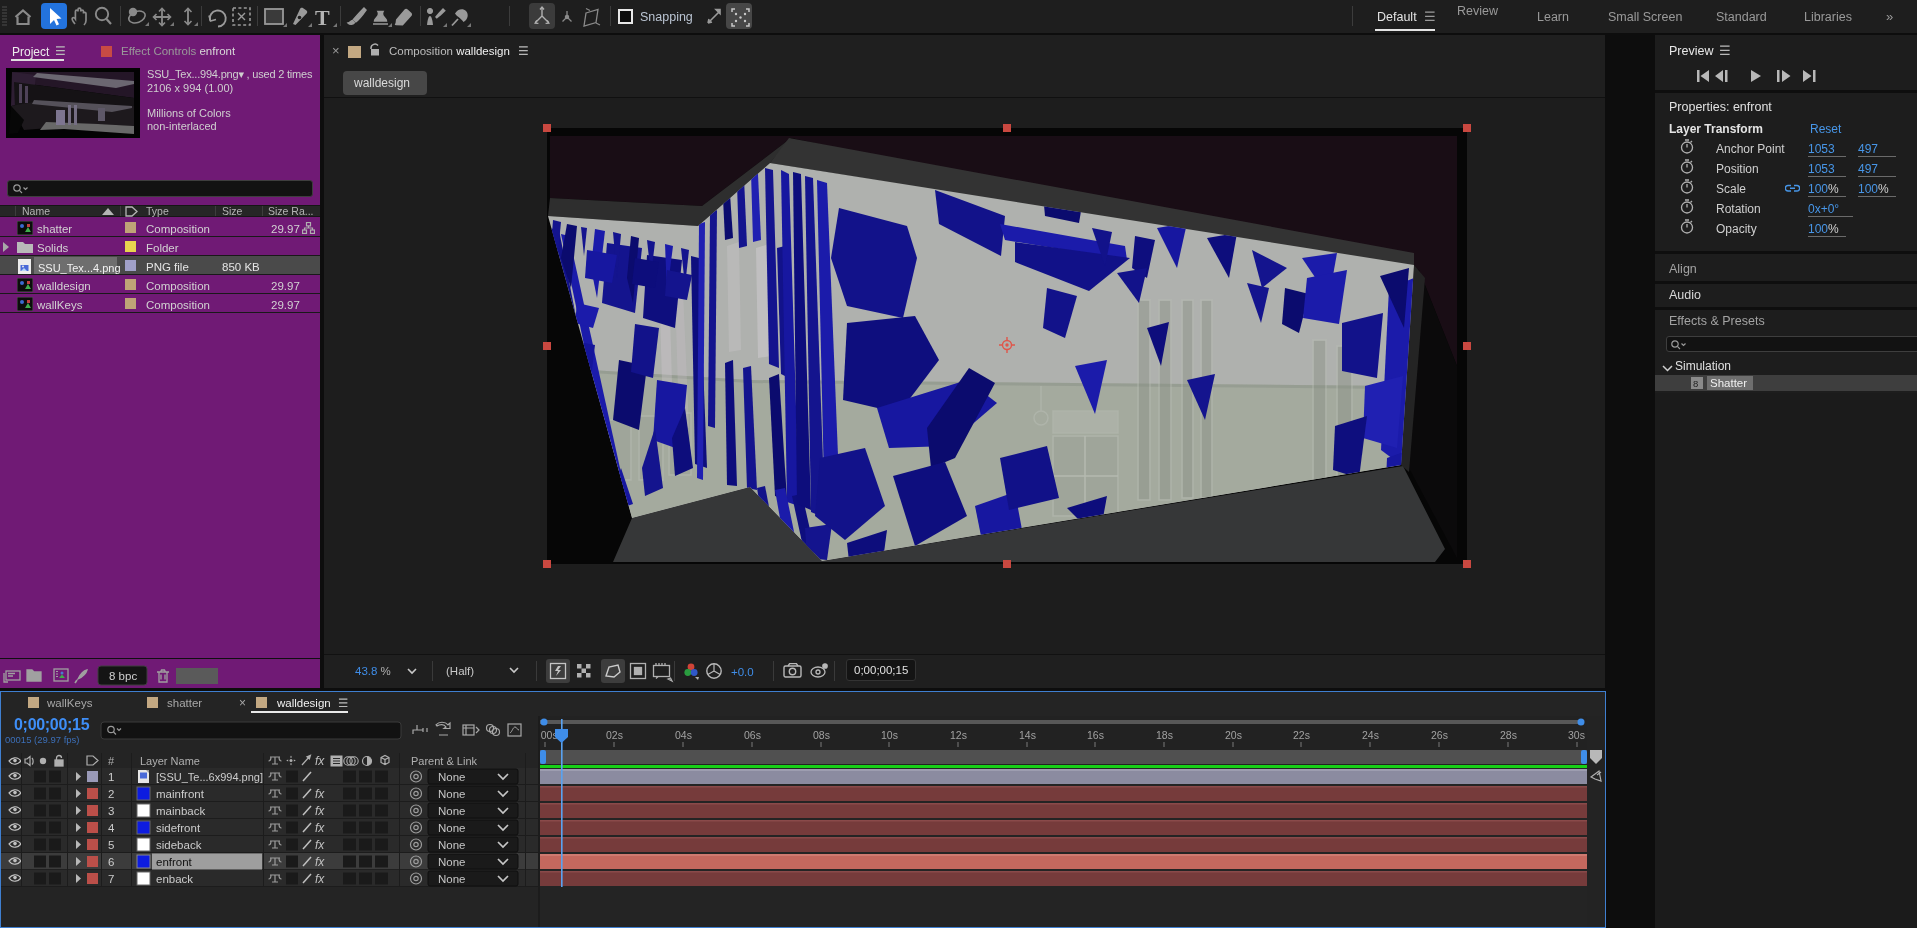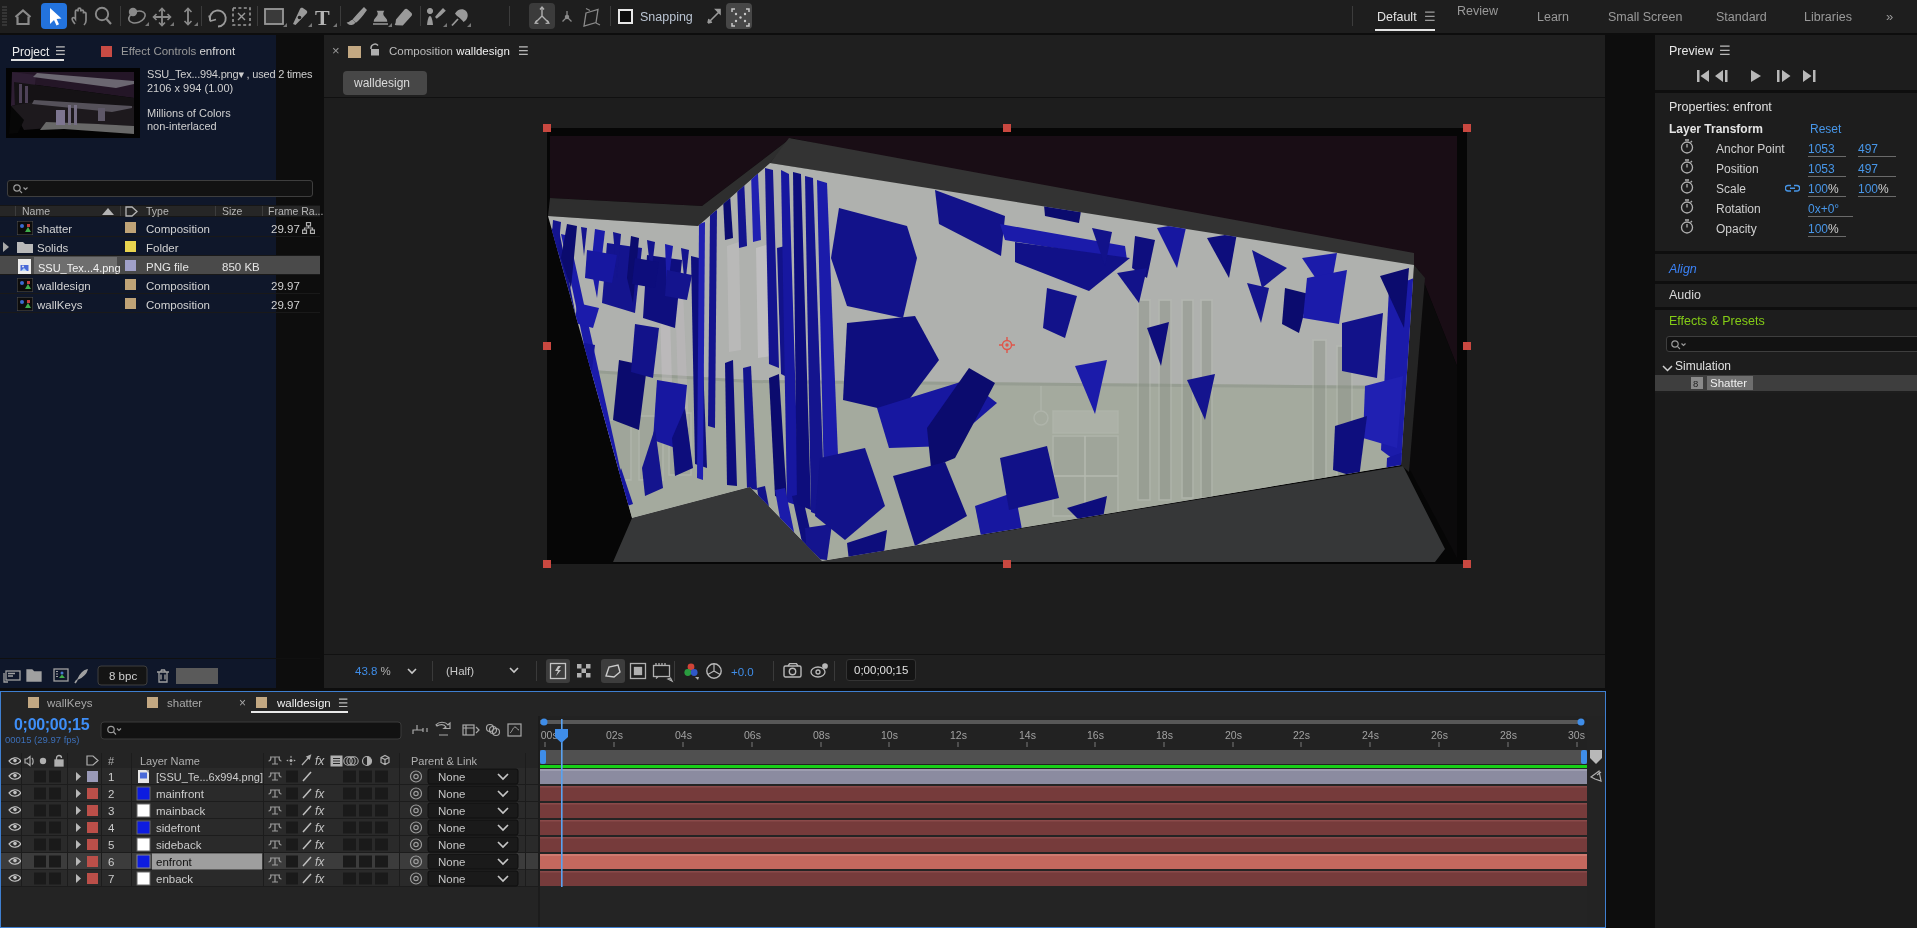"Project" div.abs { background: #0f172a -> #701a75; width: 276px -> 320px }
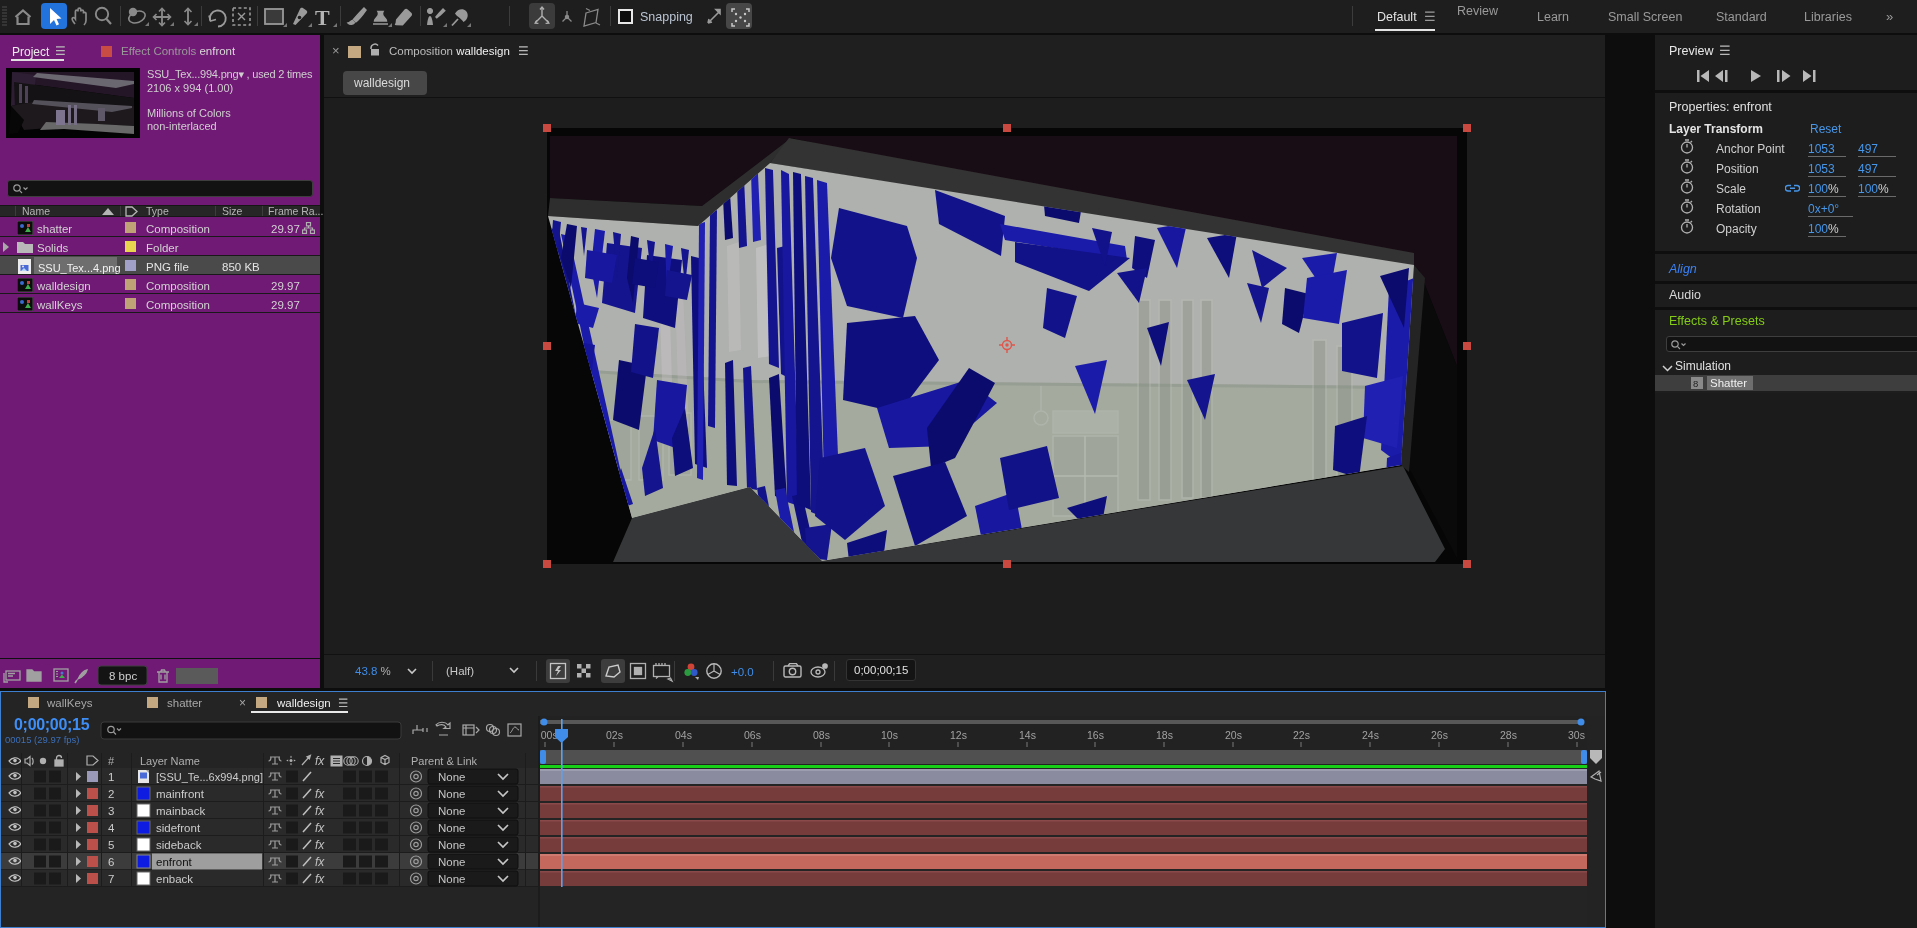"Frame Ra..." div.txt { text: Frame -> Size }
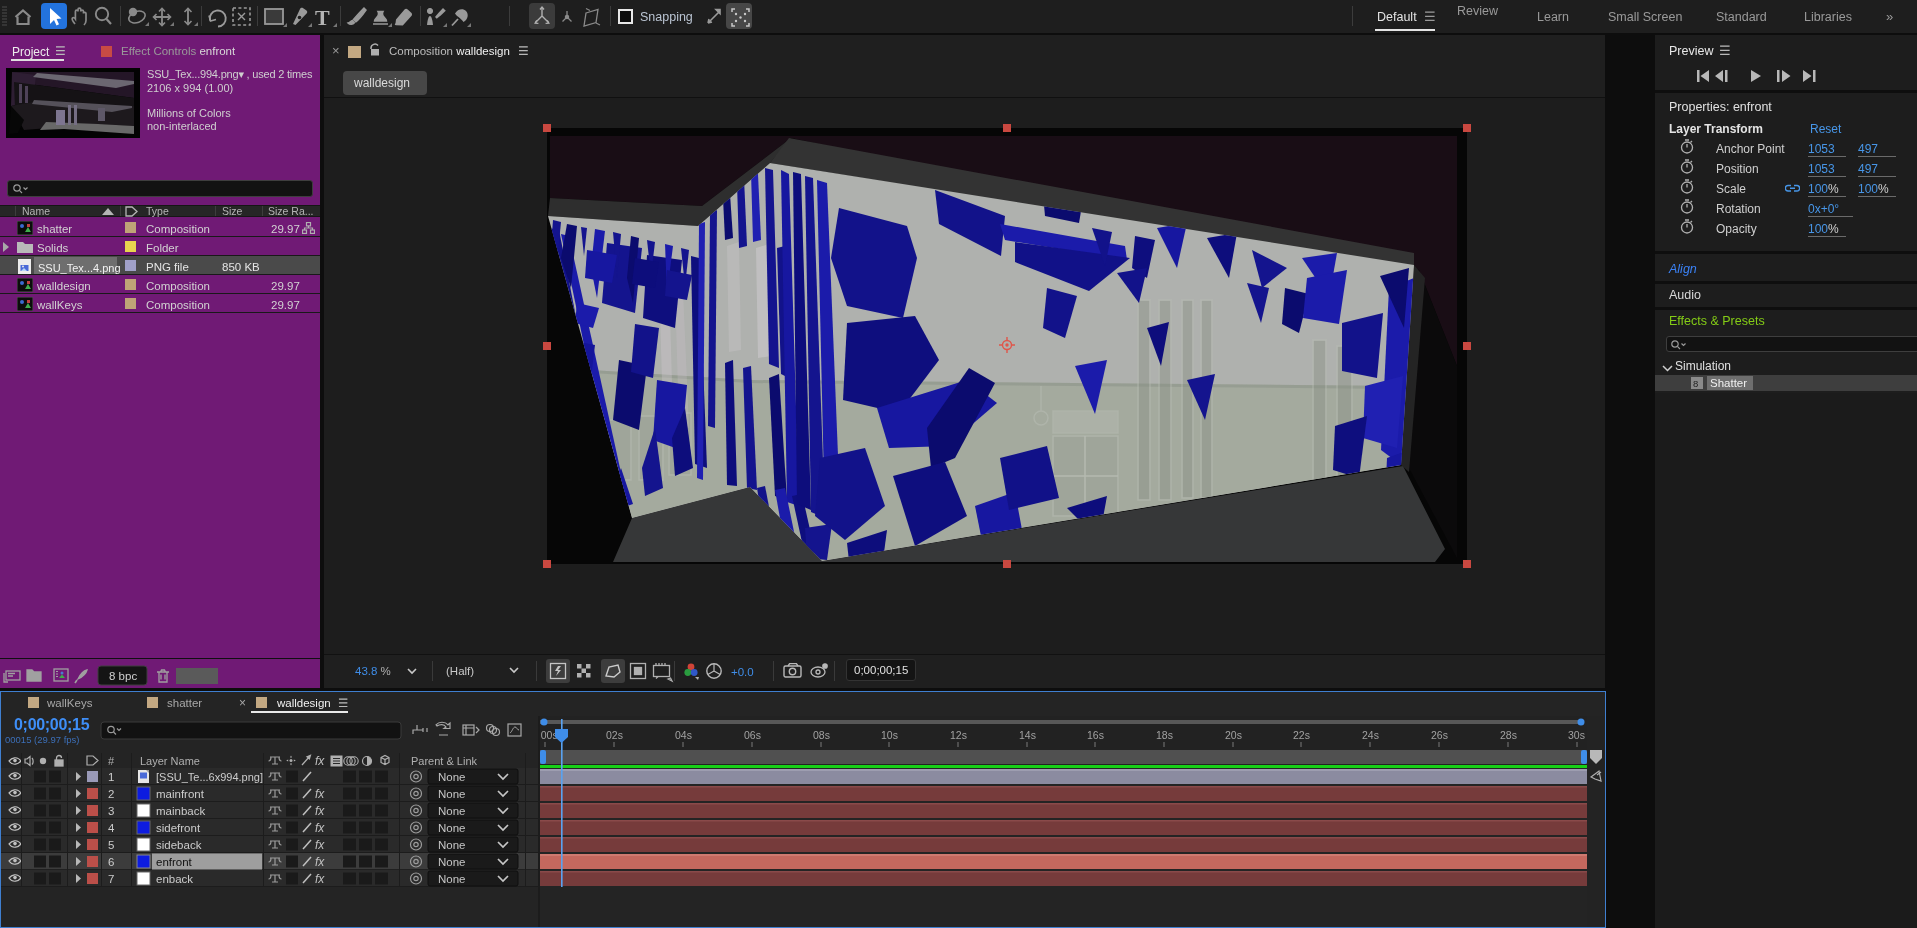"Align" div.txt { color: #3b82f6 -> #a3a3a3; font-style: italic -> none }
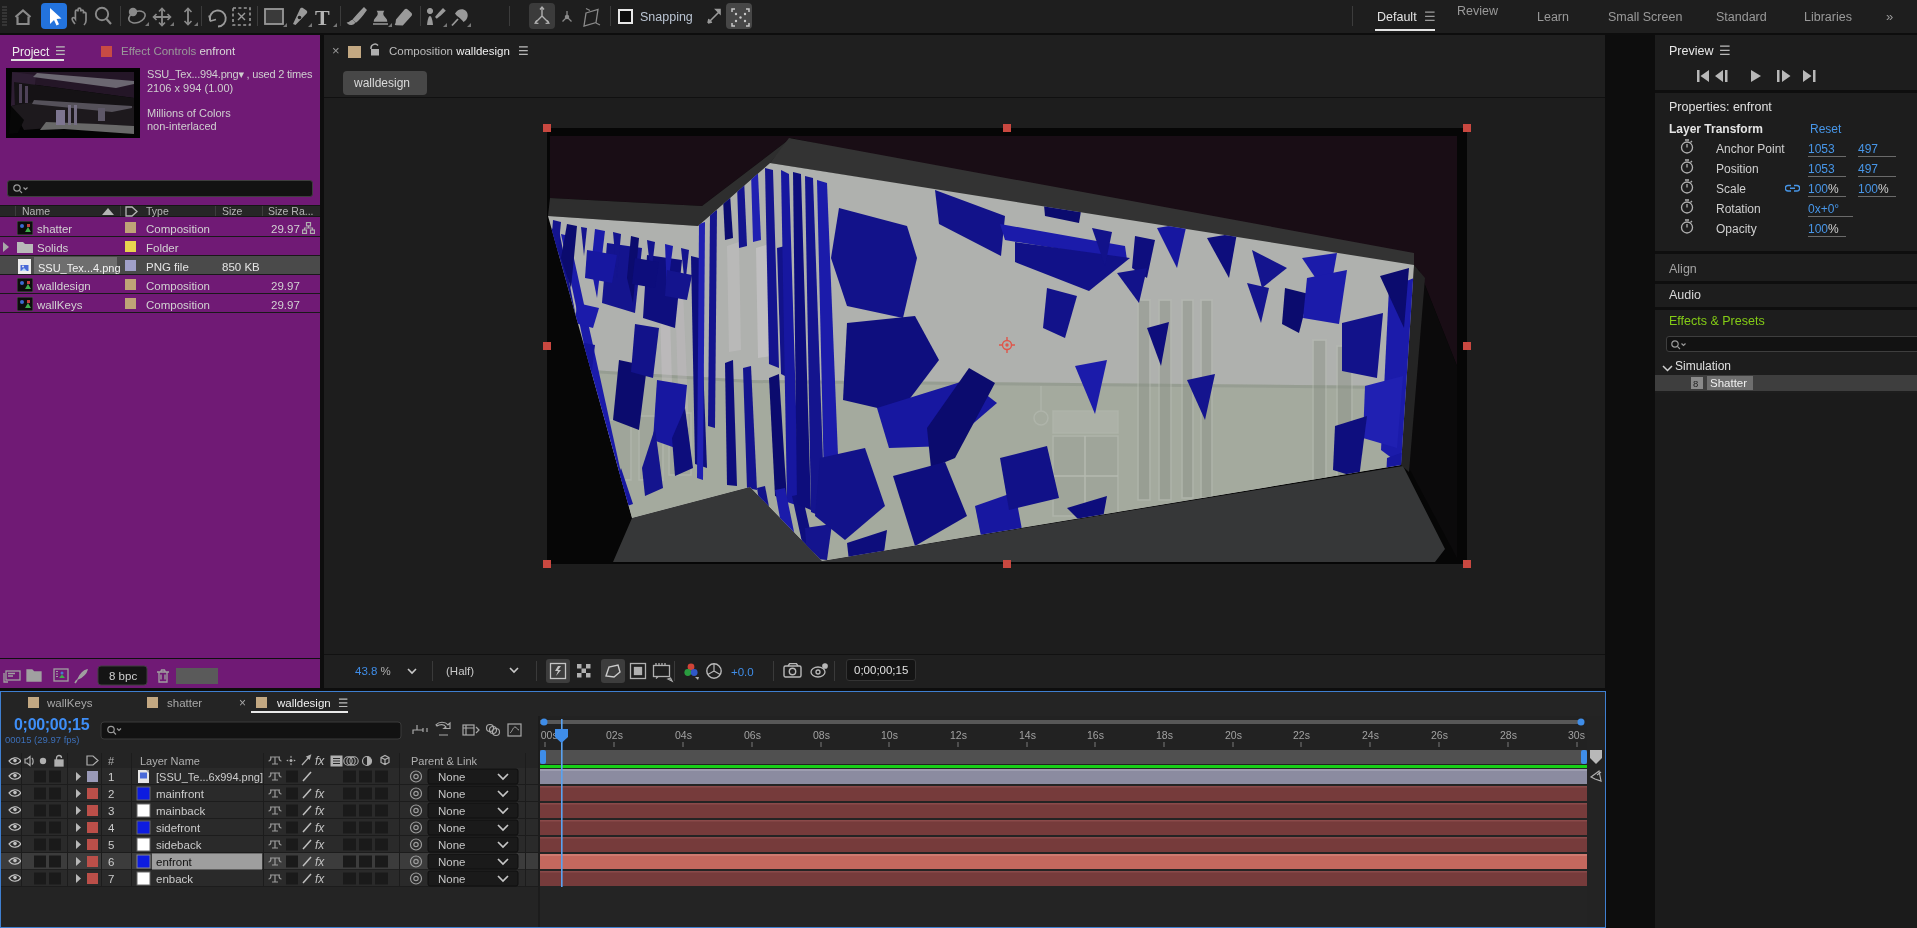"Effects & Presets" div.txt { color: #84cc16 -> #a3a3a3 }
